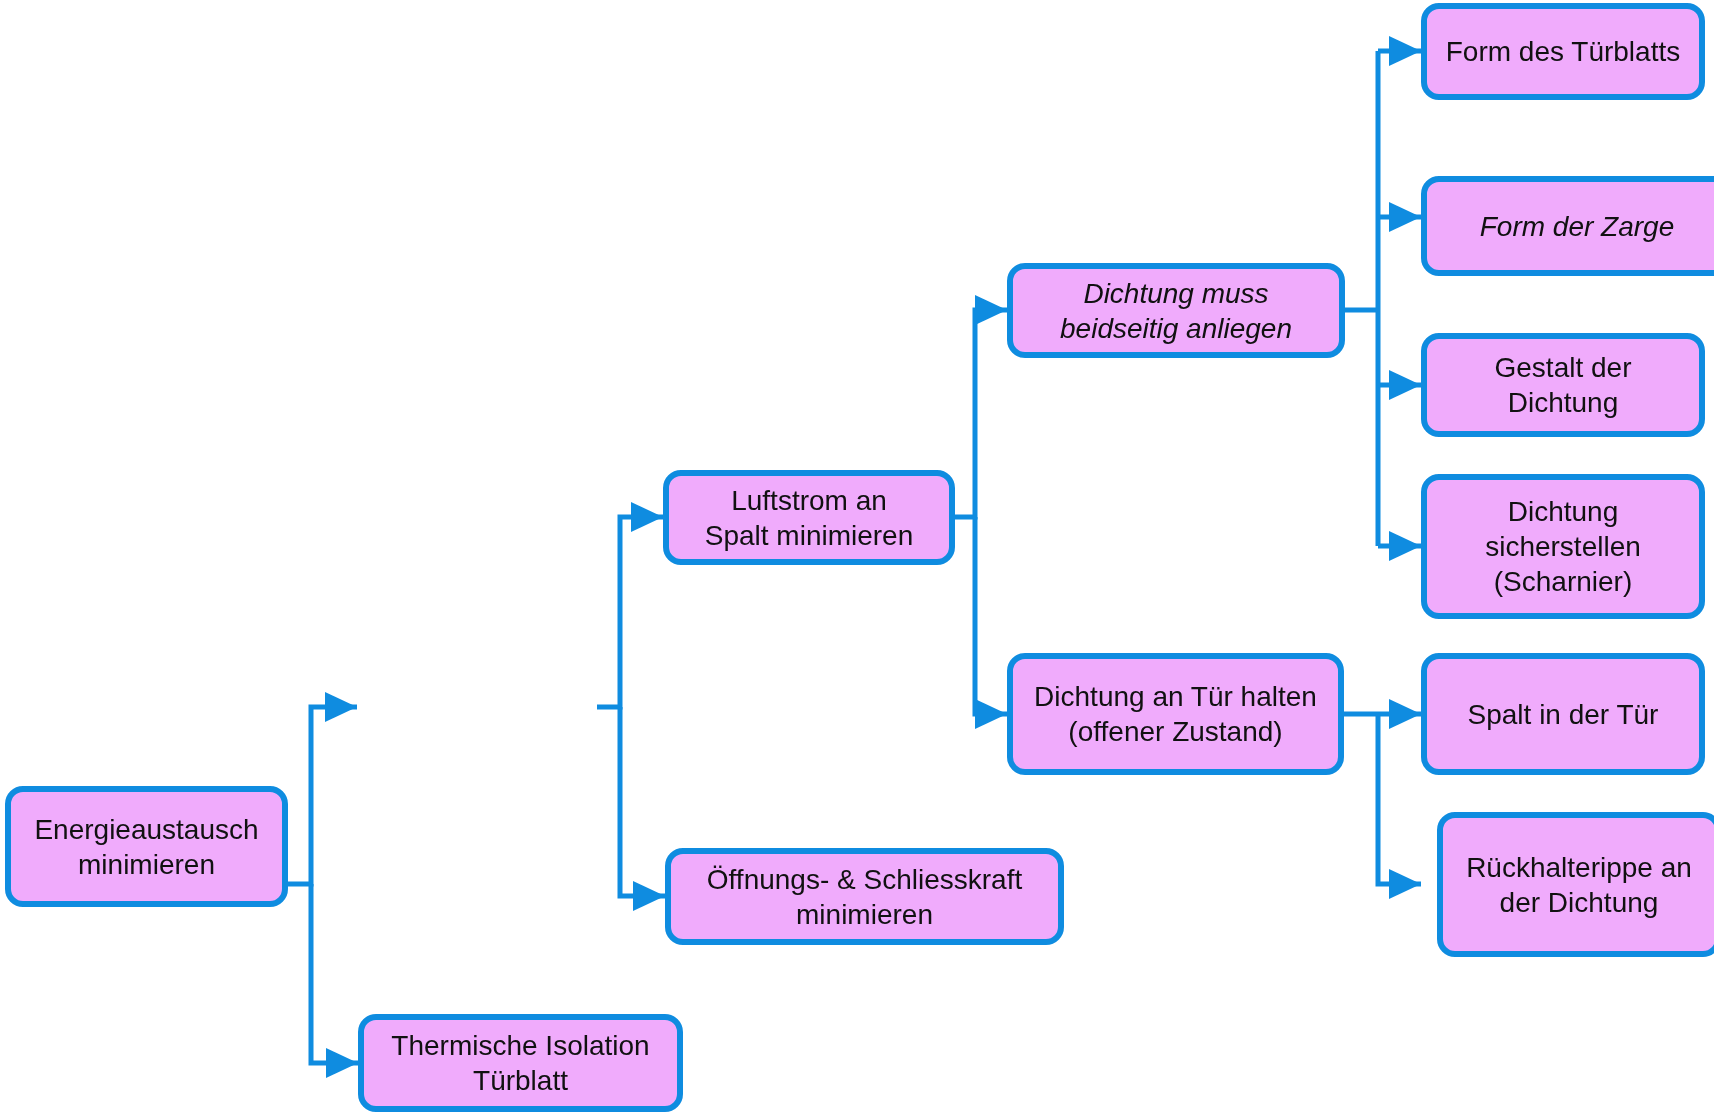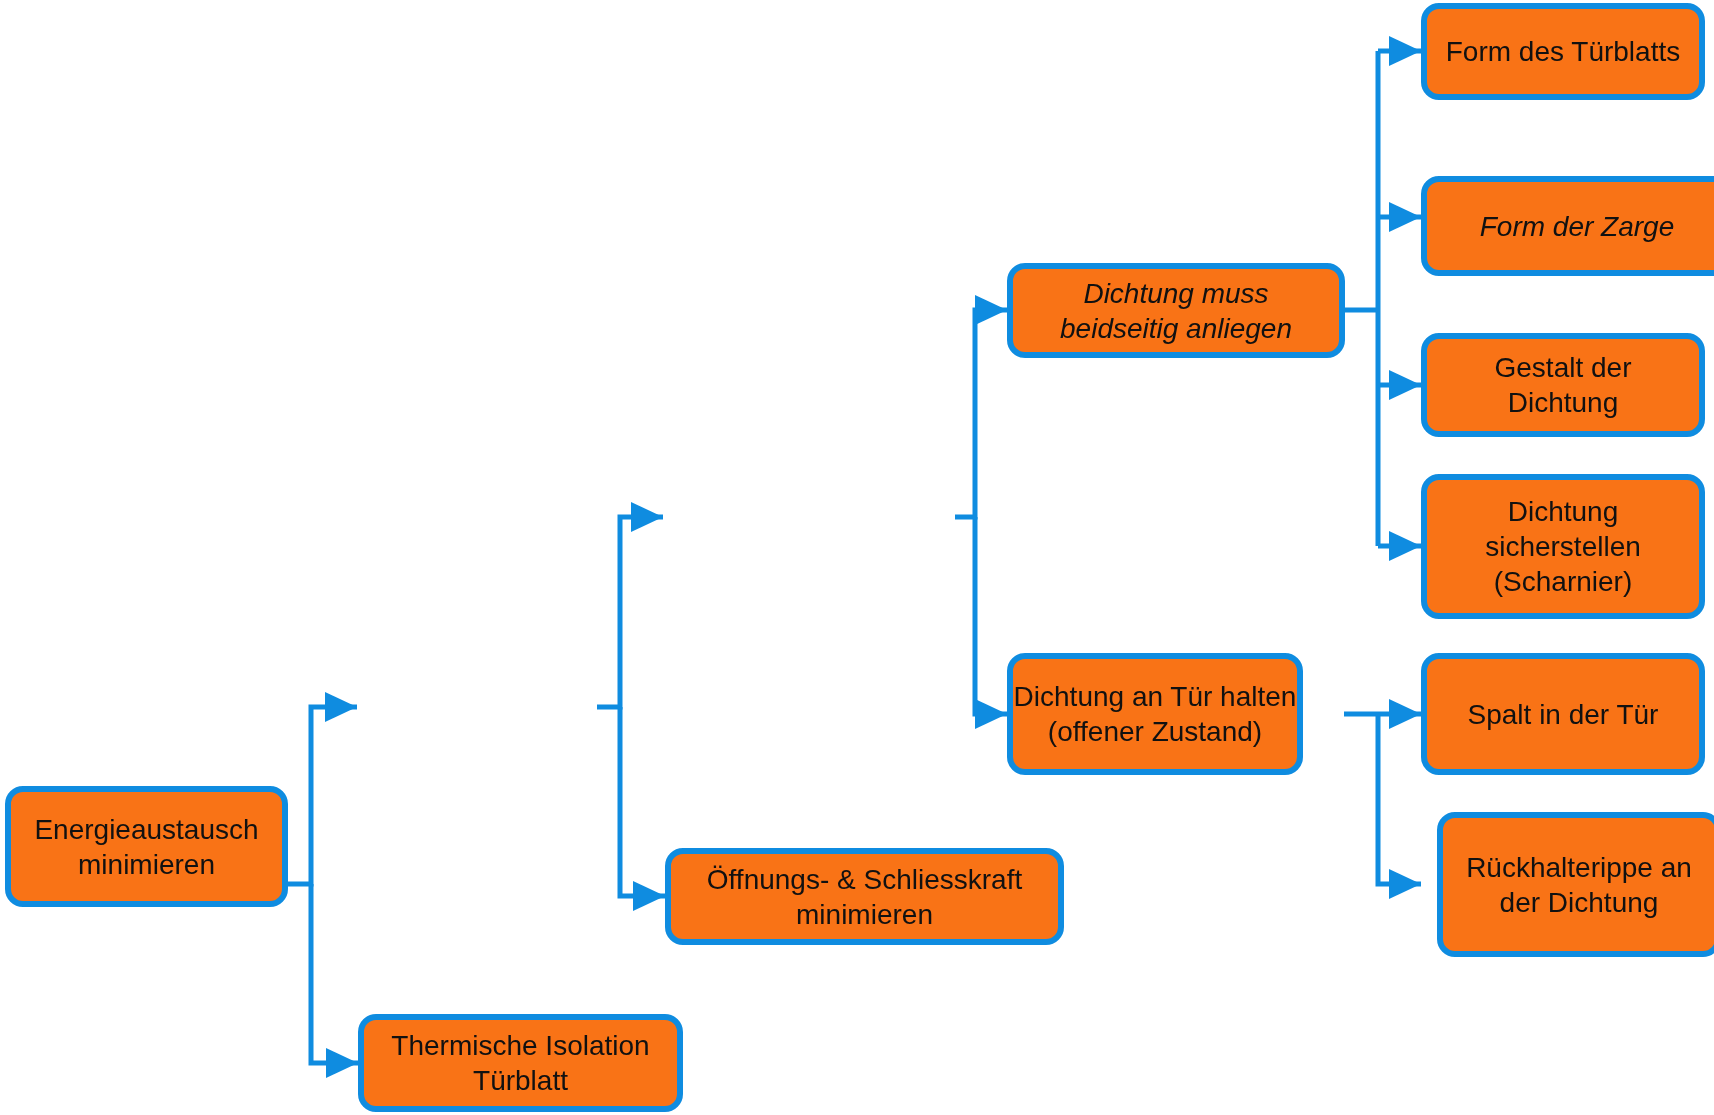"Form des Türblatts" .node { background: #f97316 -> #f0abfc }
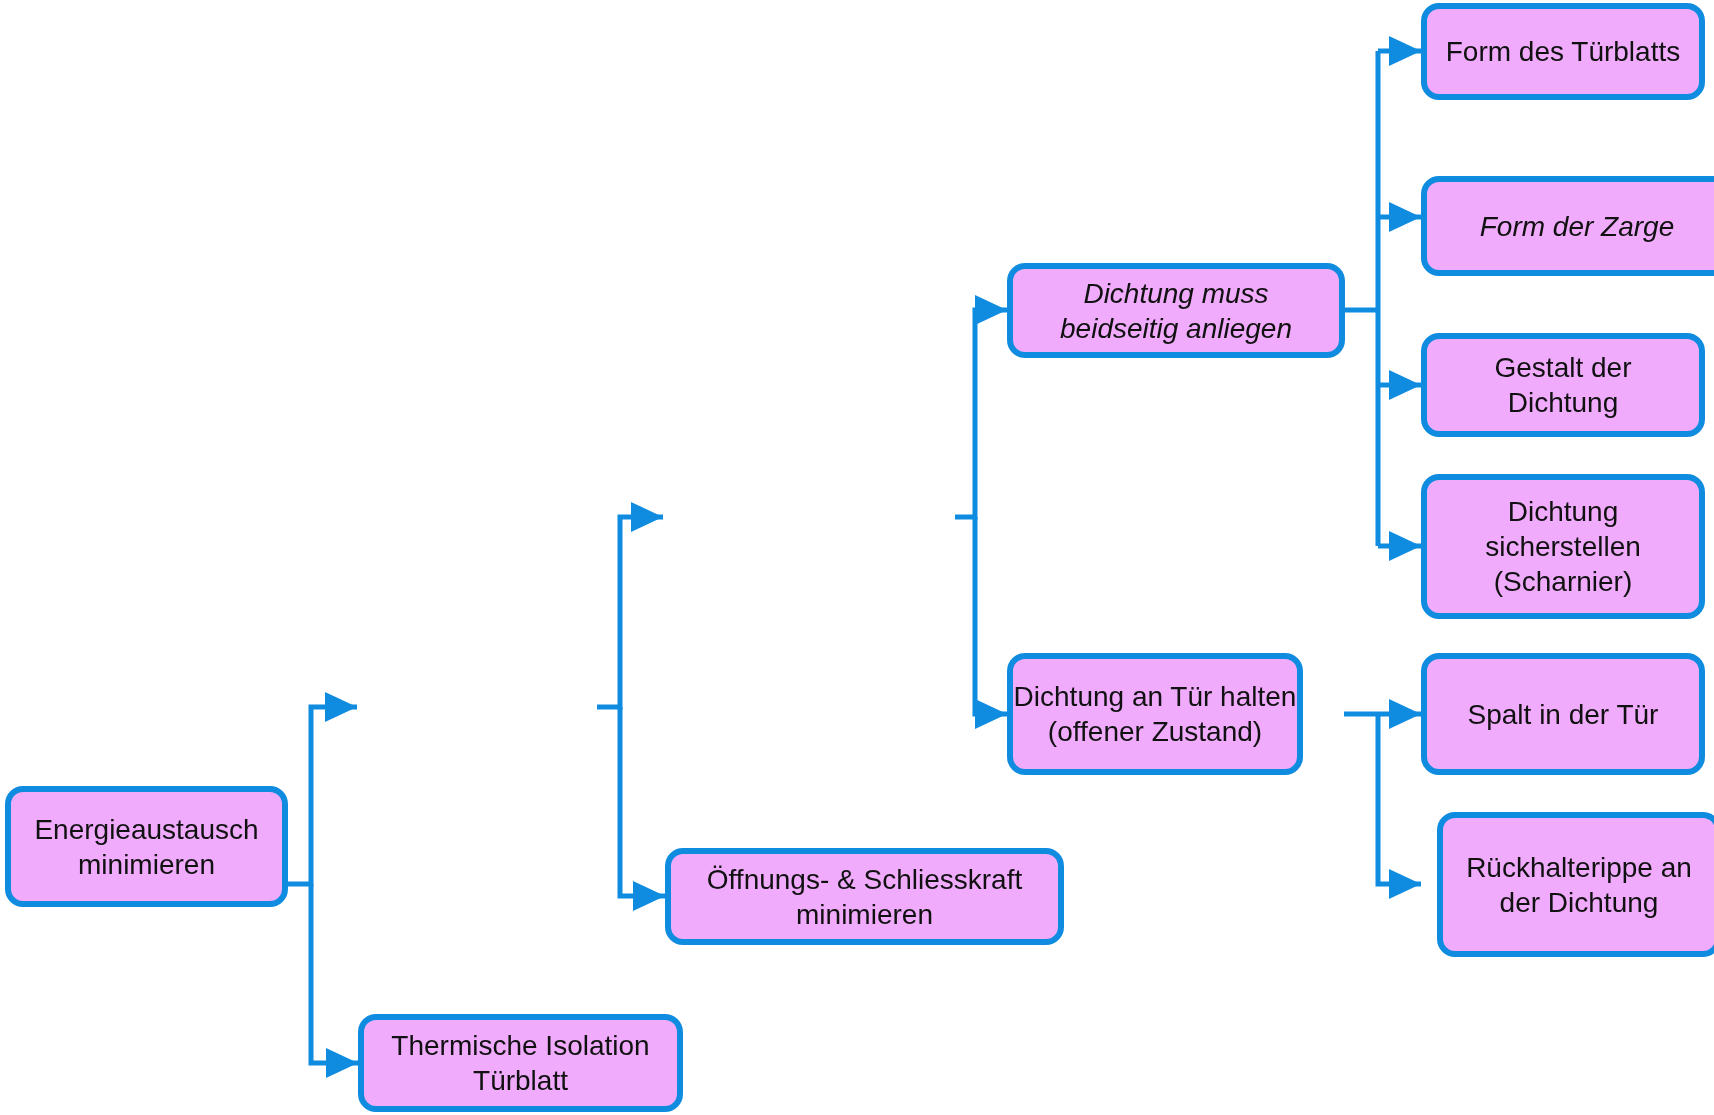"Luftstrom an" div.node { html: none -> <div>Luftstrom an Spalt minimieren</div> }
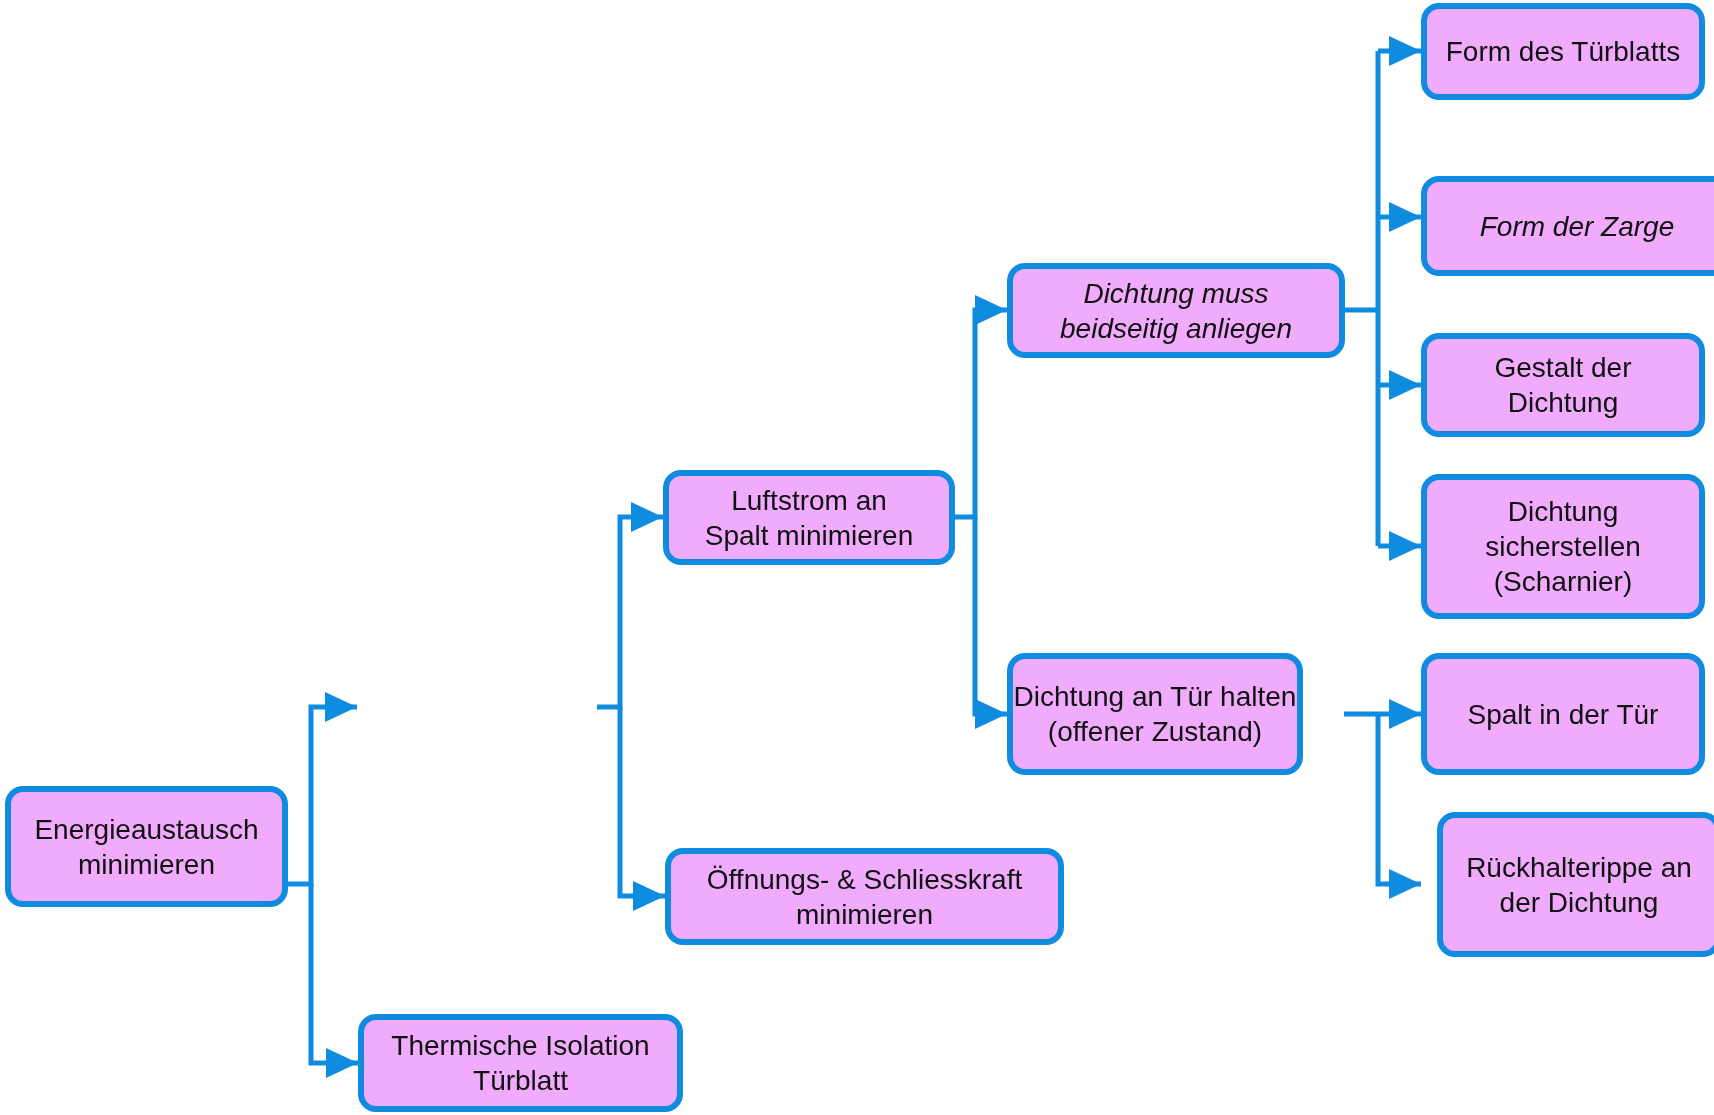"Dichtung an Tür halten" div.node { width: 296px -> 337px }
